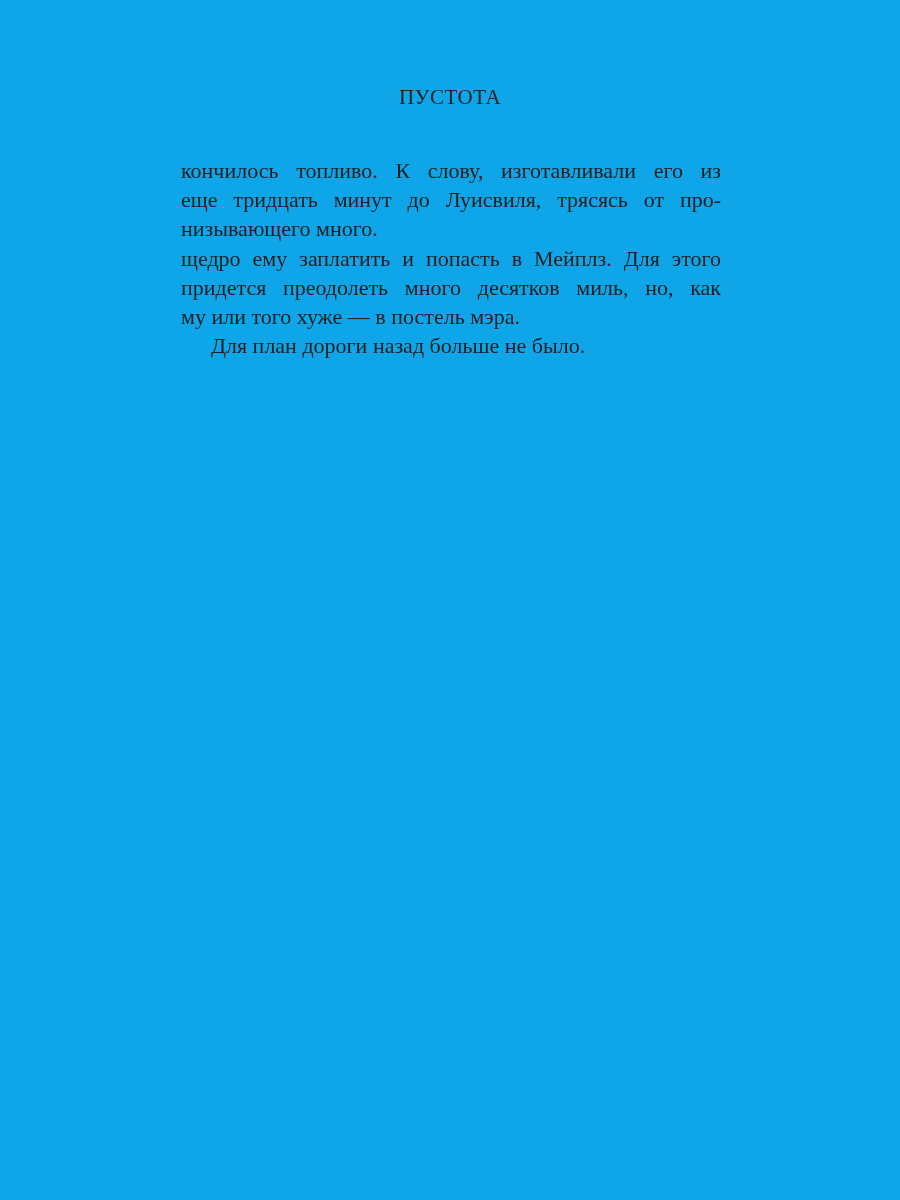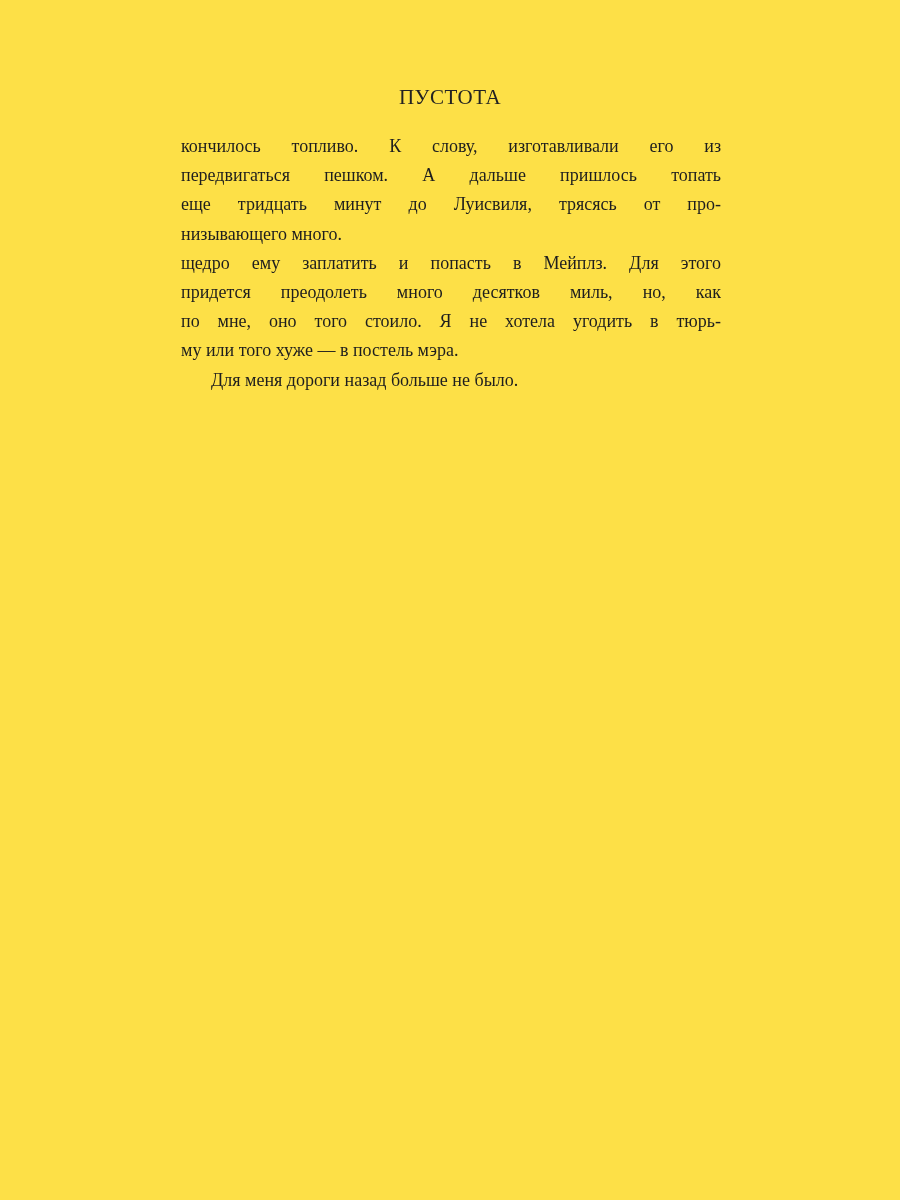"ПУСТОТА" .page { background: #fde047 -> #0ea5e9 }
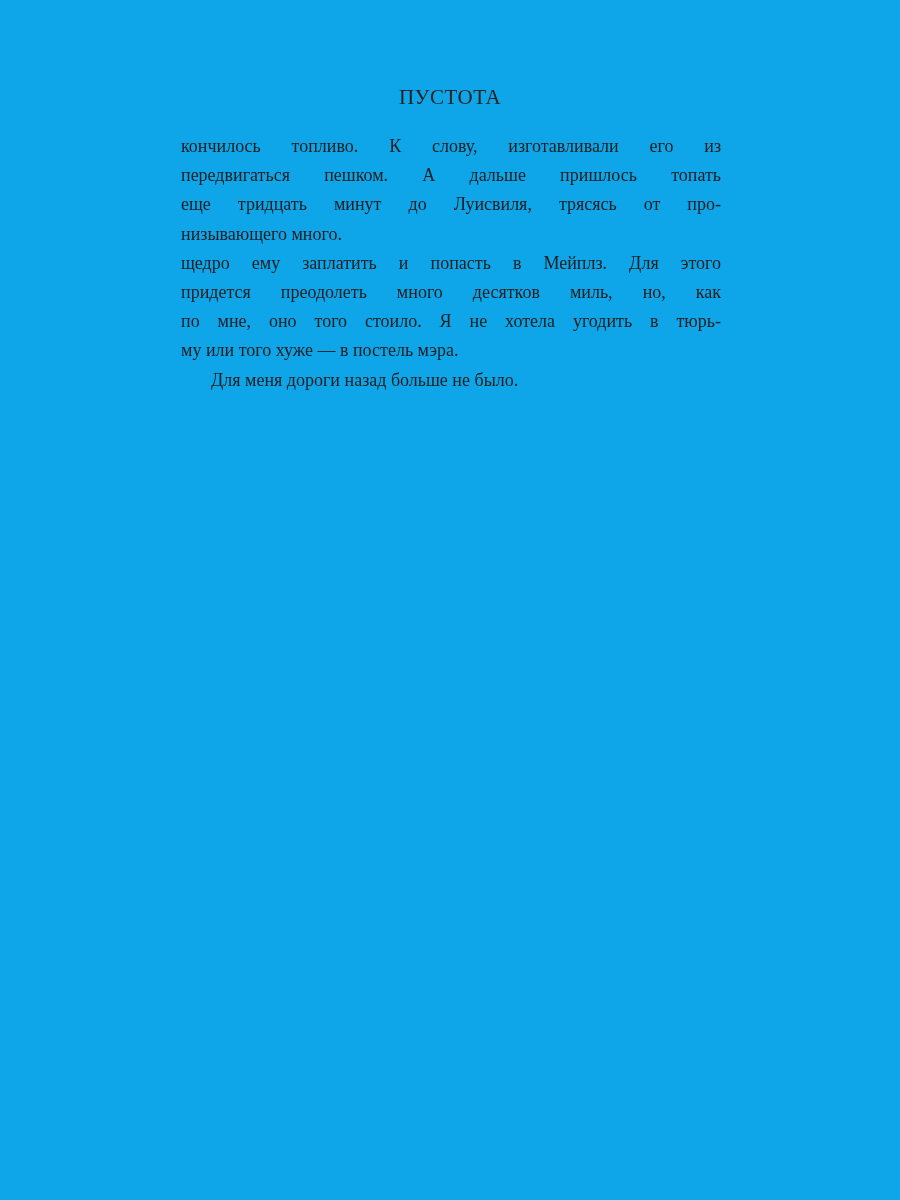"кончилось топливо. К слову," .body-text { font-size: 18px -> 22px; top: 132px -> 156px }
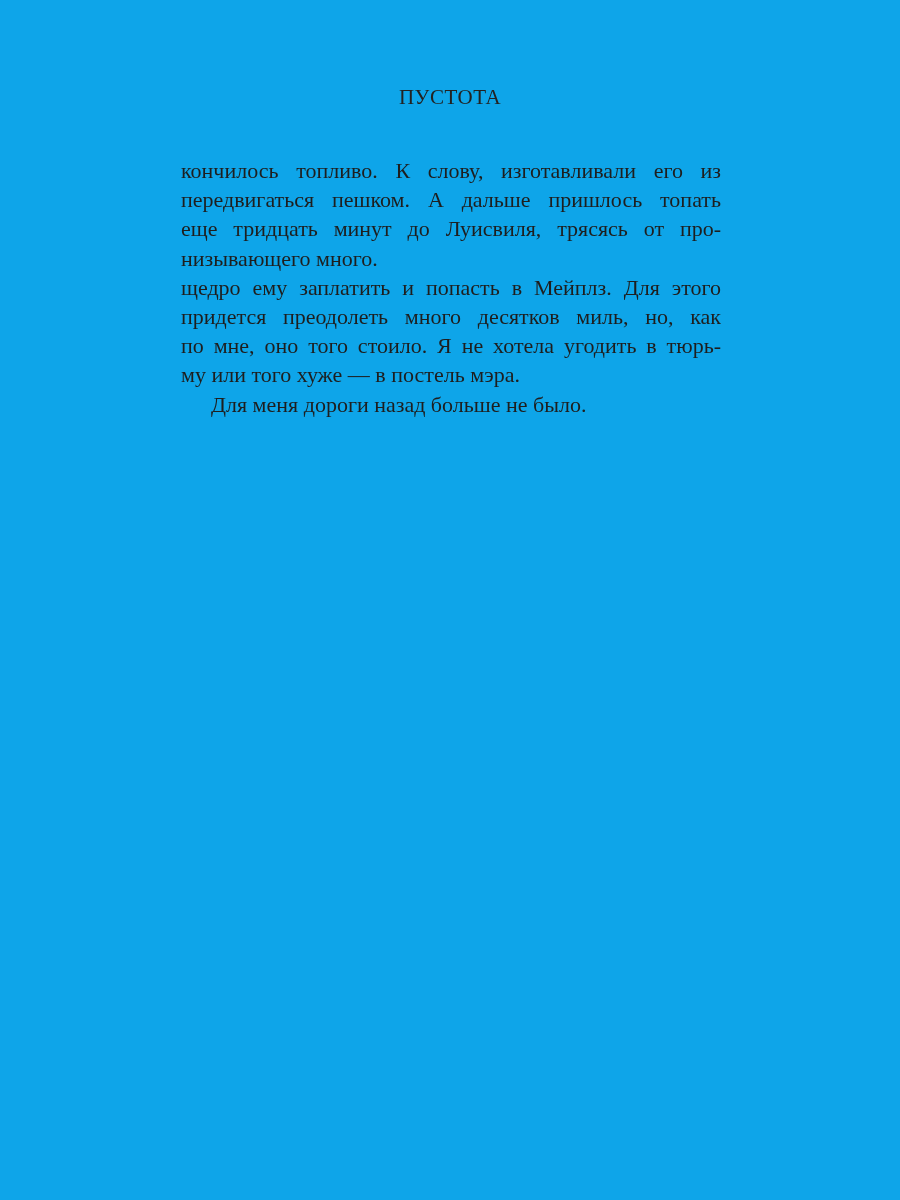"передвигаться пешком. А дальше пришлось" span.line { html: <span>передвигаться пешком. А дальше пришлось топать</span> -> none }
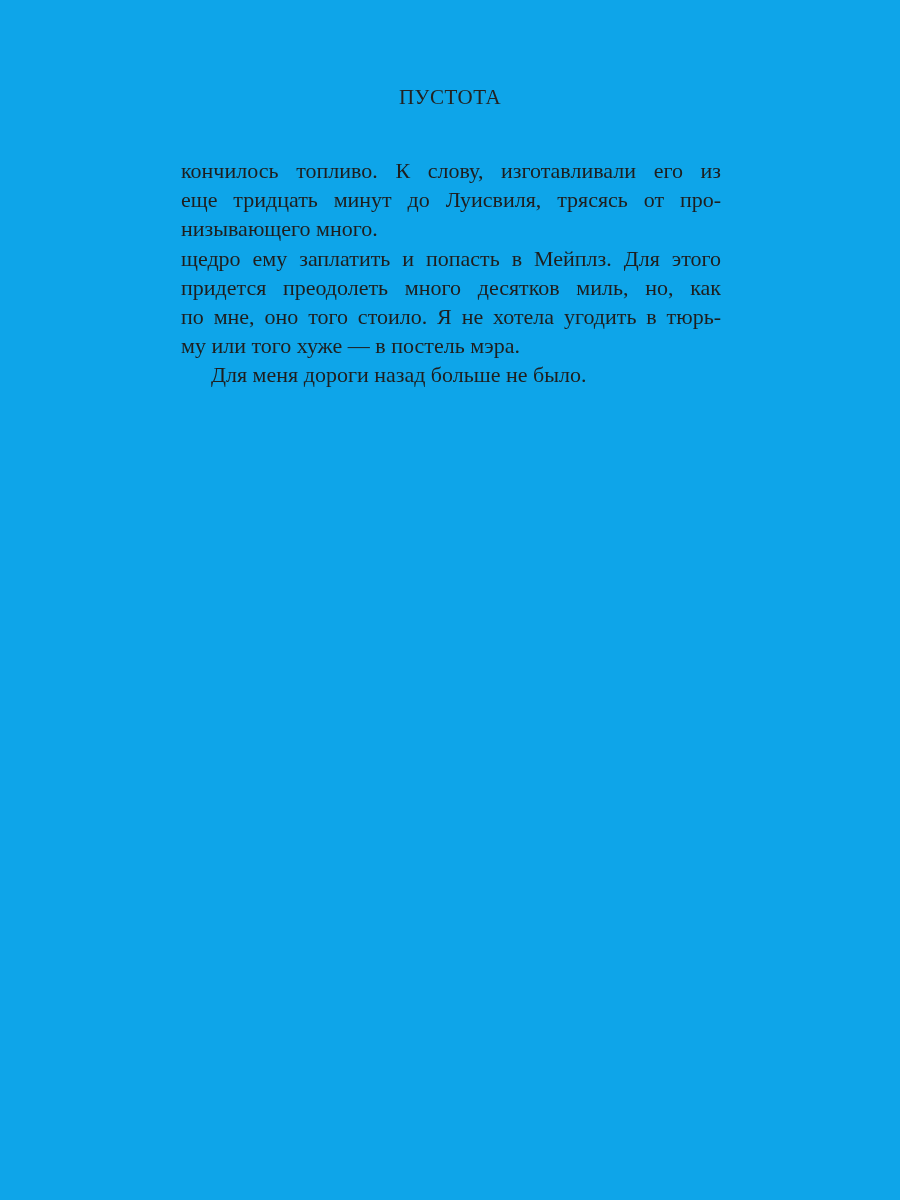"по мне, оно того стоило." span.line { html: <span>по мне, оно того стоило. Я не хотела угодить в тюрь-</span> -> none }
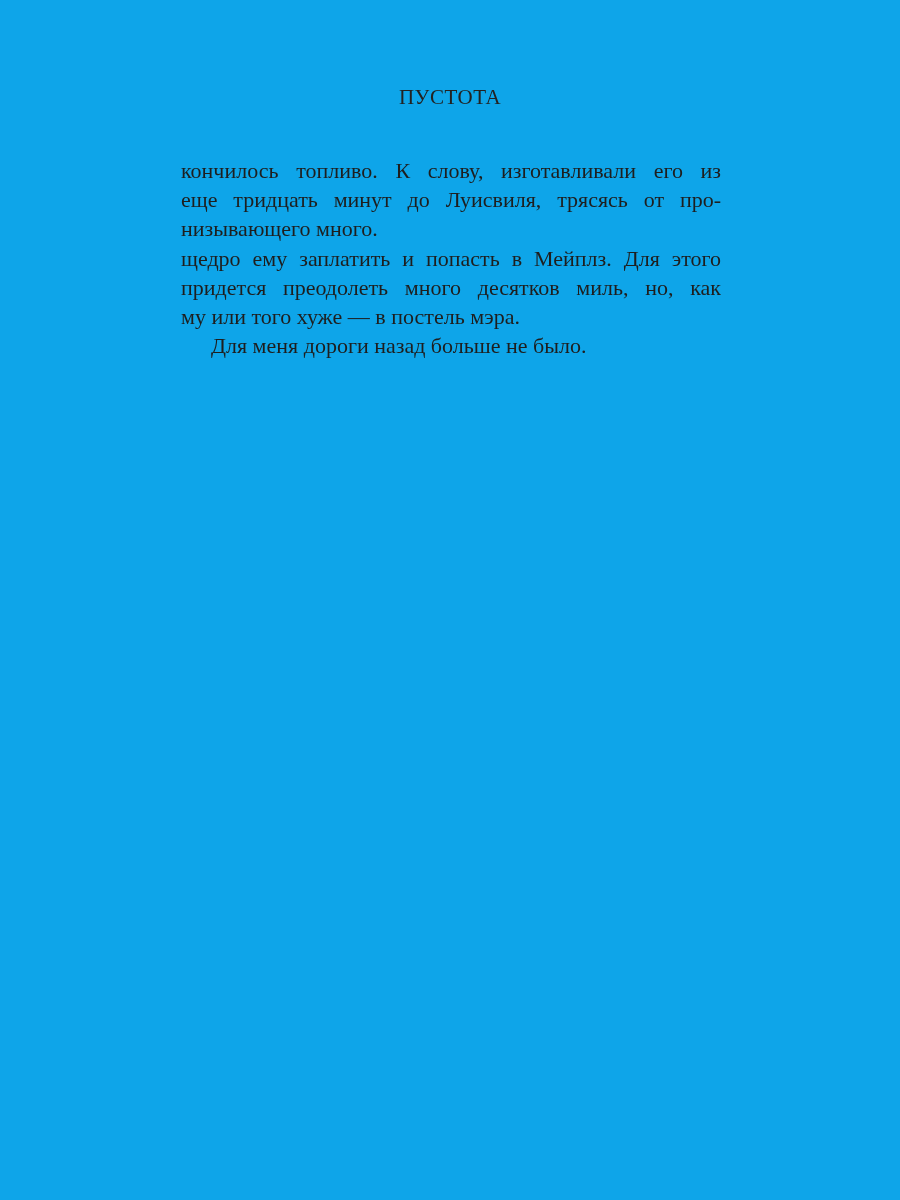"Для меня дороги назад больше" span.line { text: меня -> план }
